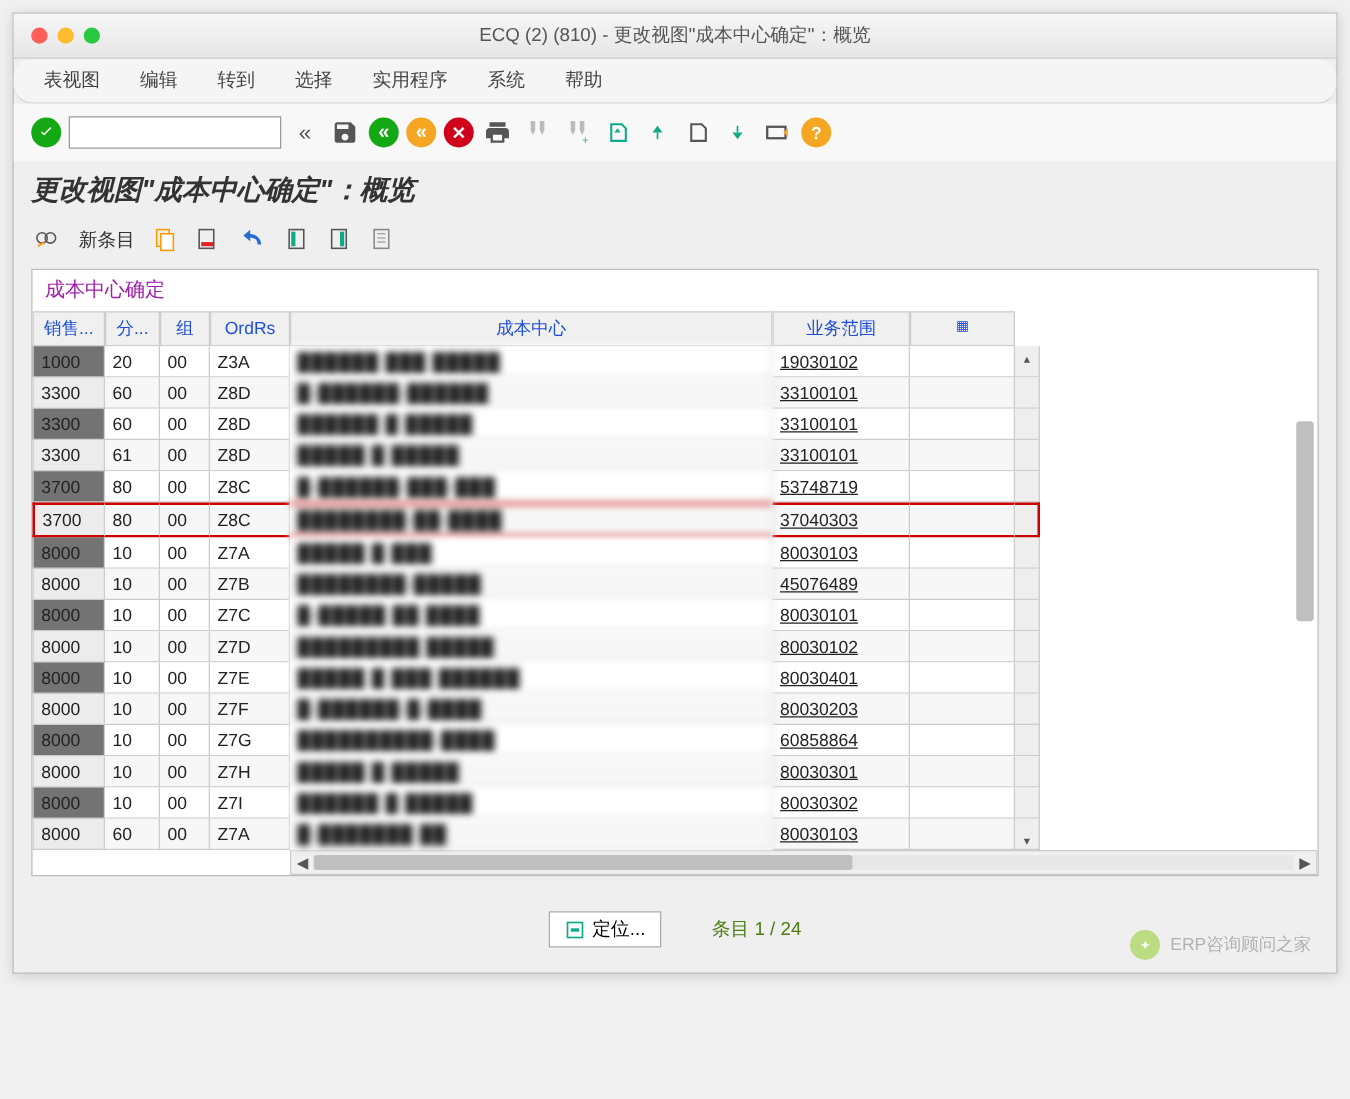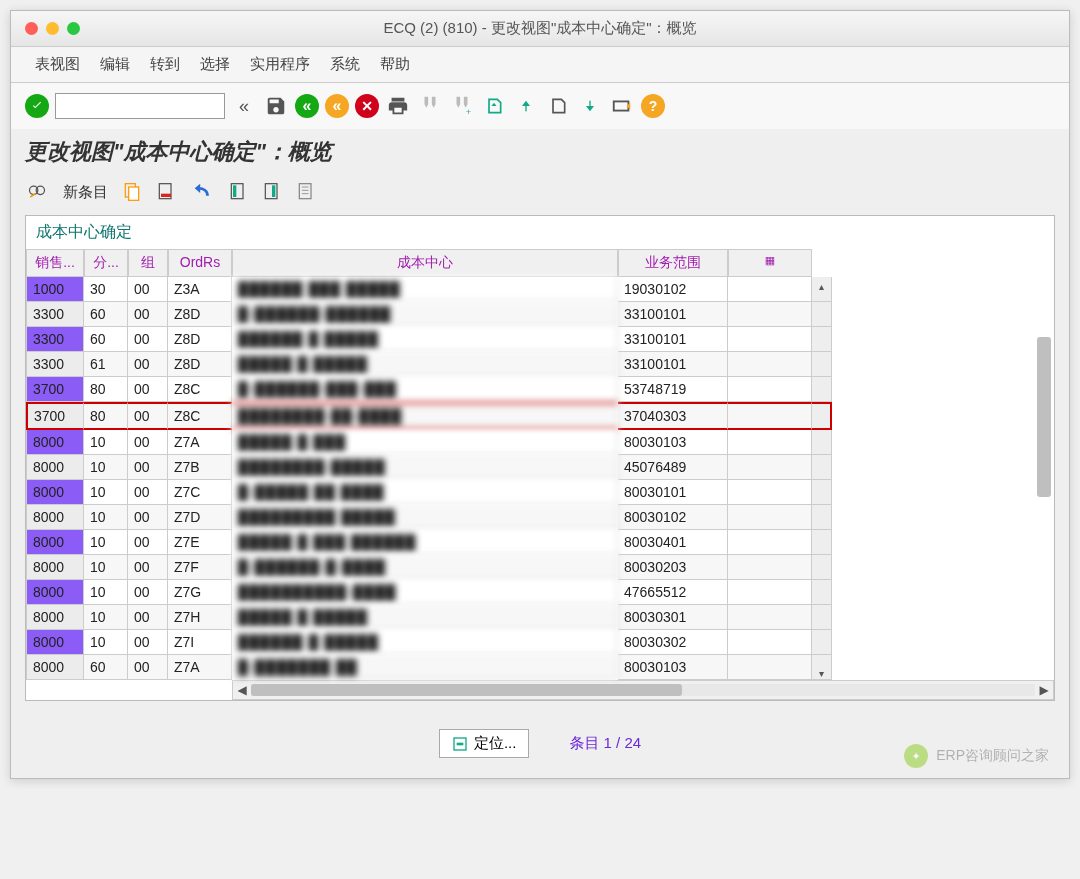"表视图" .menubar { border-radius: none -> 15px; gap: 0 -> 12px }
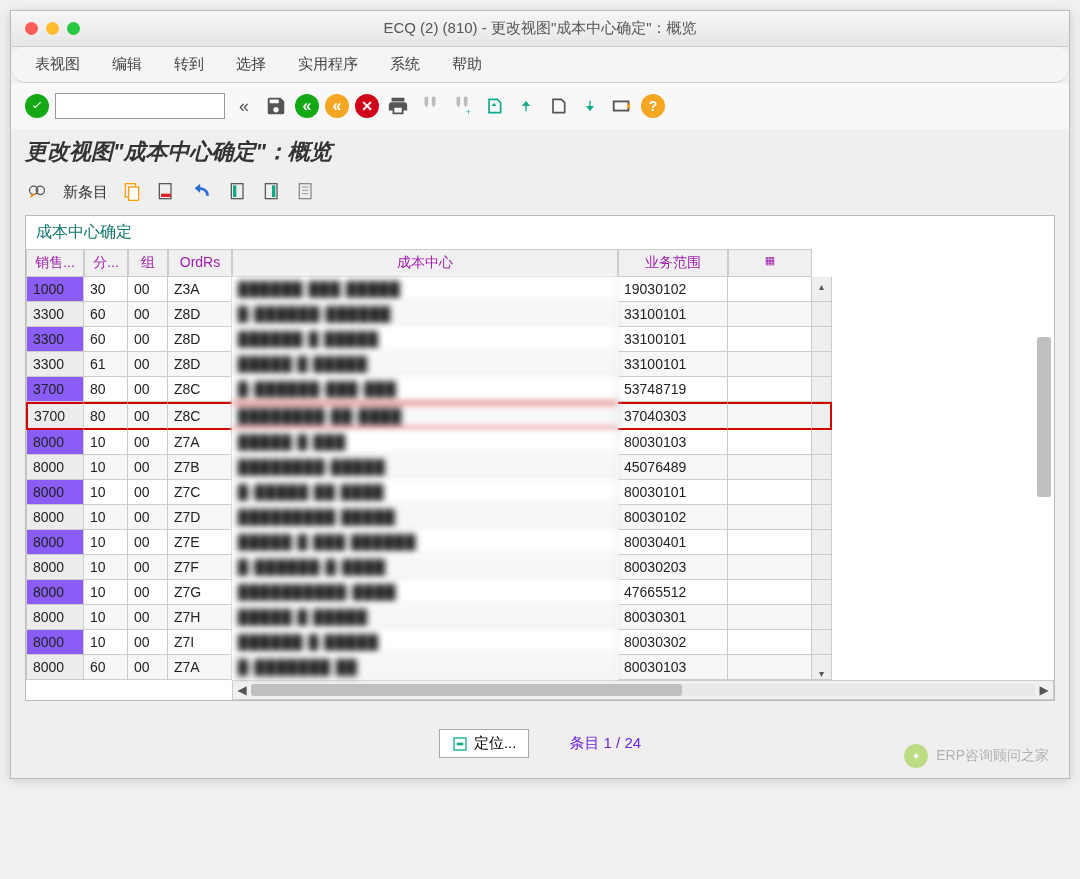"成本中心确定" .paneltitle { color: #0f766e -> #a21caf }
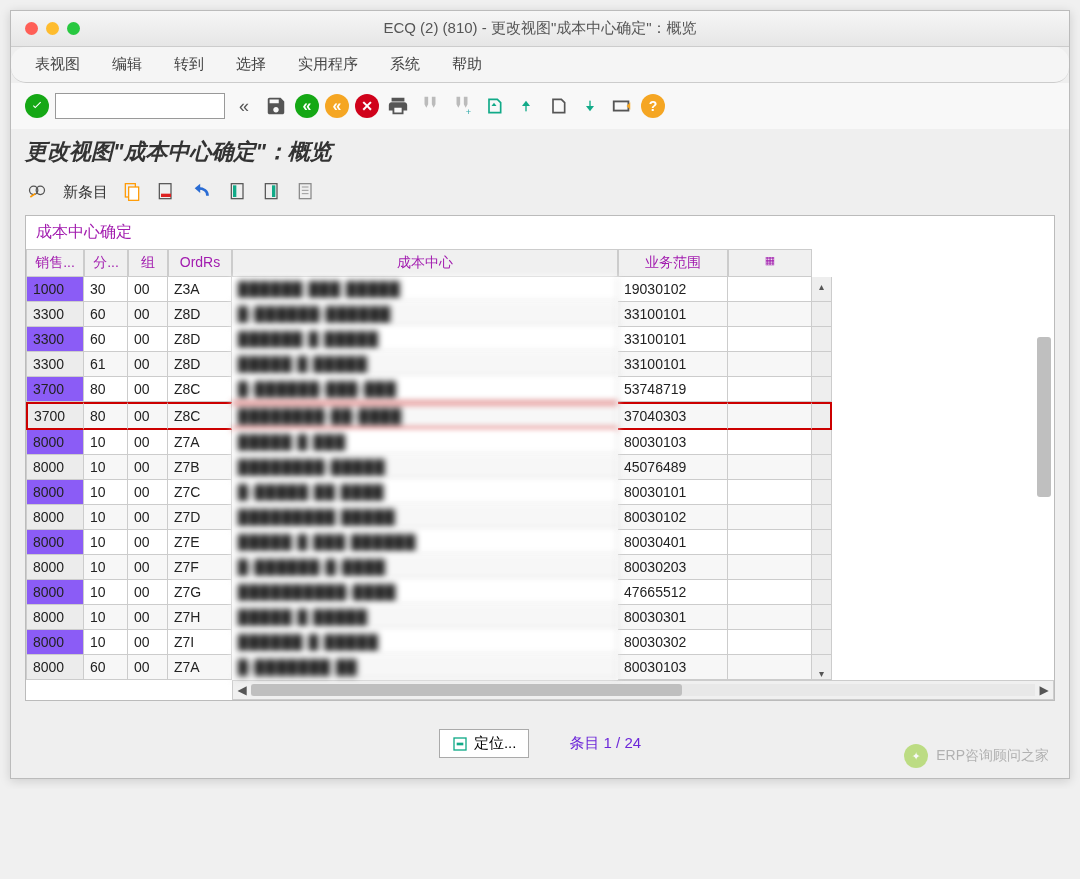"销售..." .ghead > div { color: #a21caf -> #1d4ed8 }
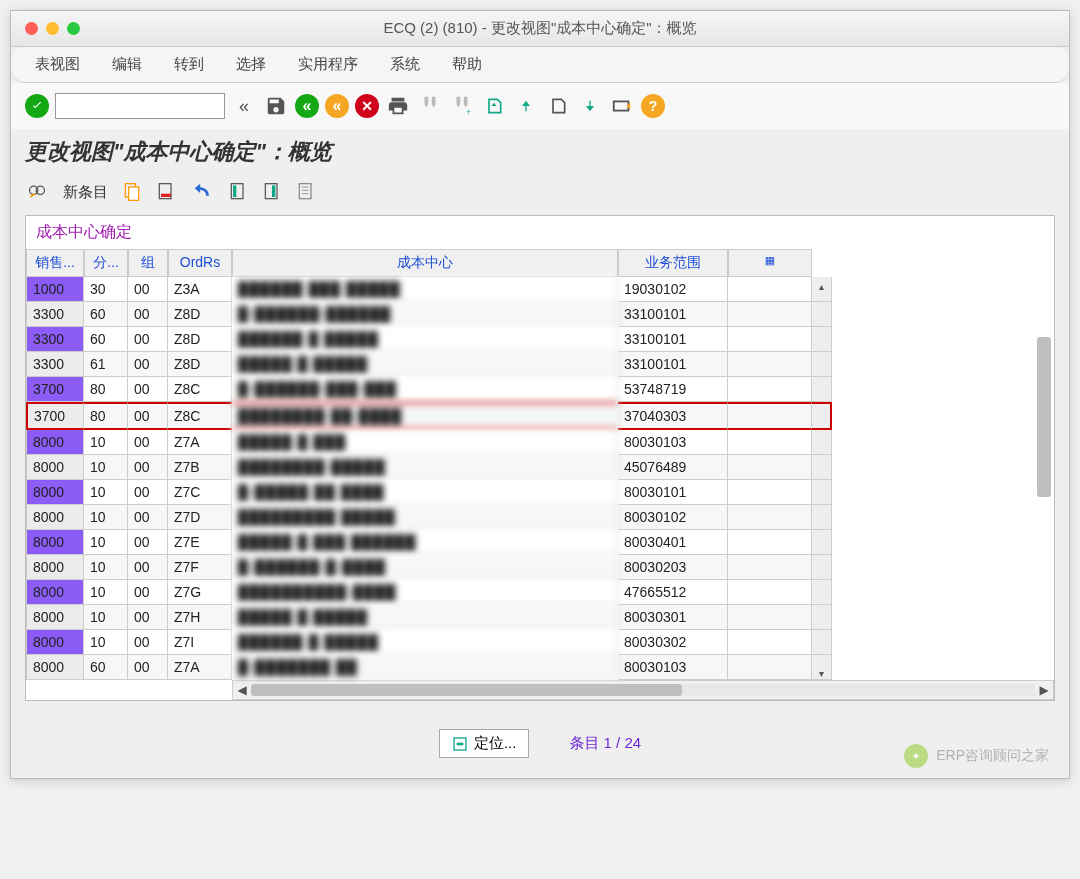"1000" .grow > div:first-child { background: #8b5cf6 -> #737373 }
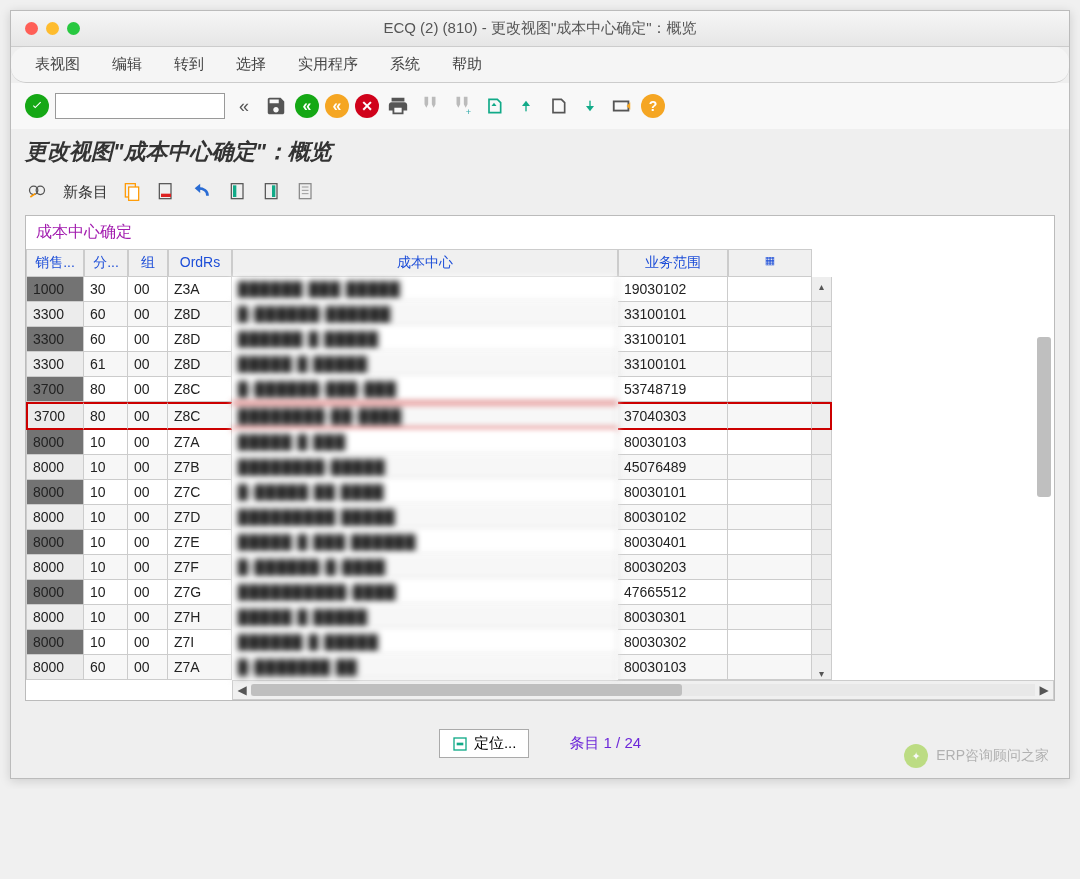"30" div { text: 30 -> 20 }
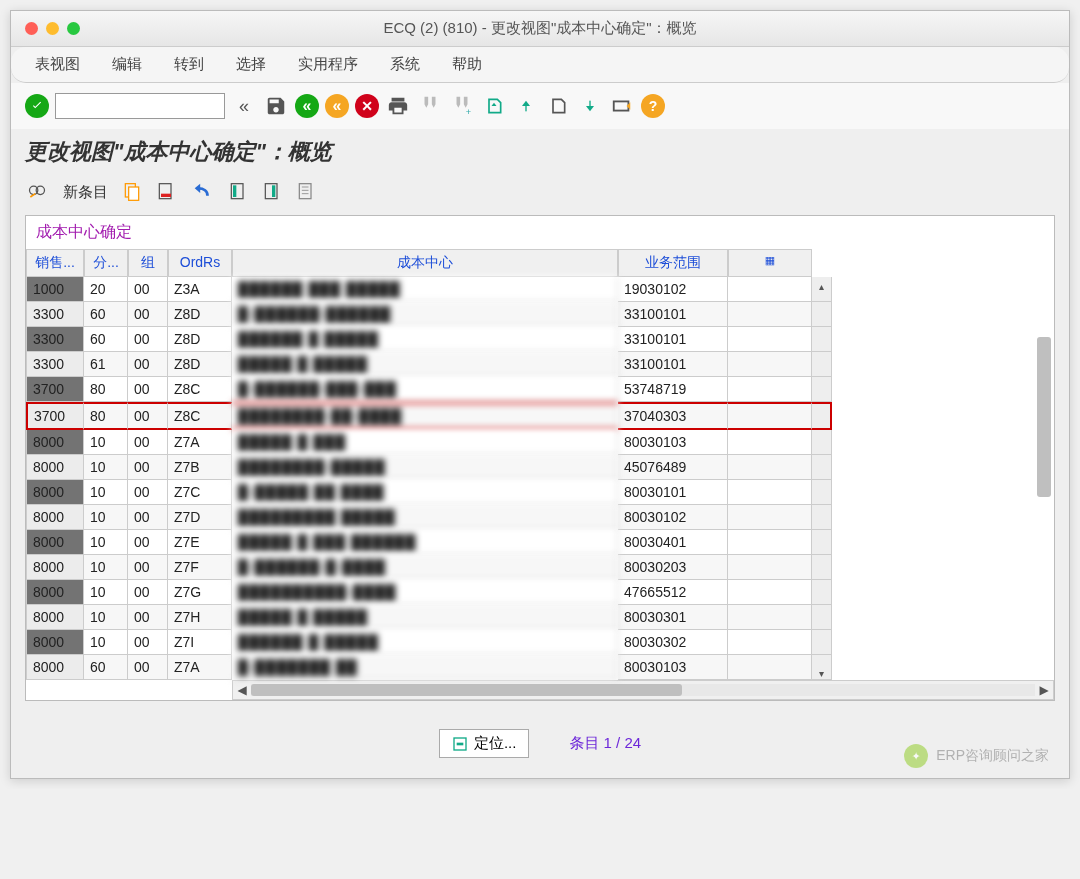"19030102" .cost { text-decoration: none -> underline }
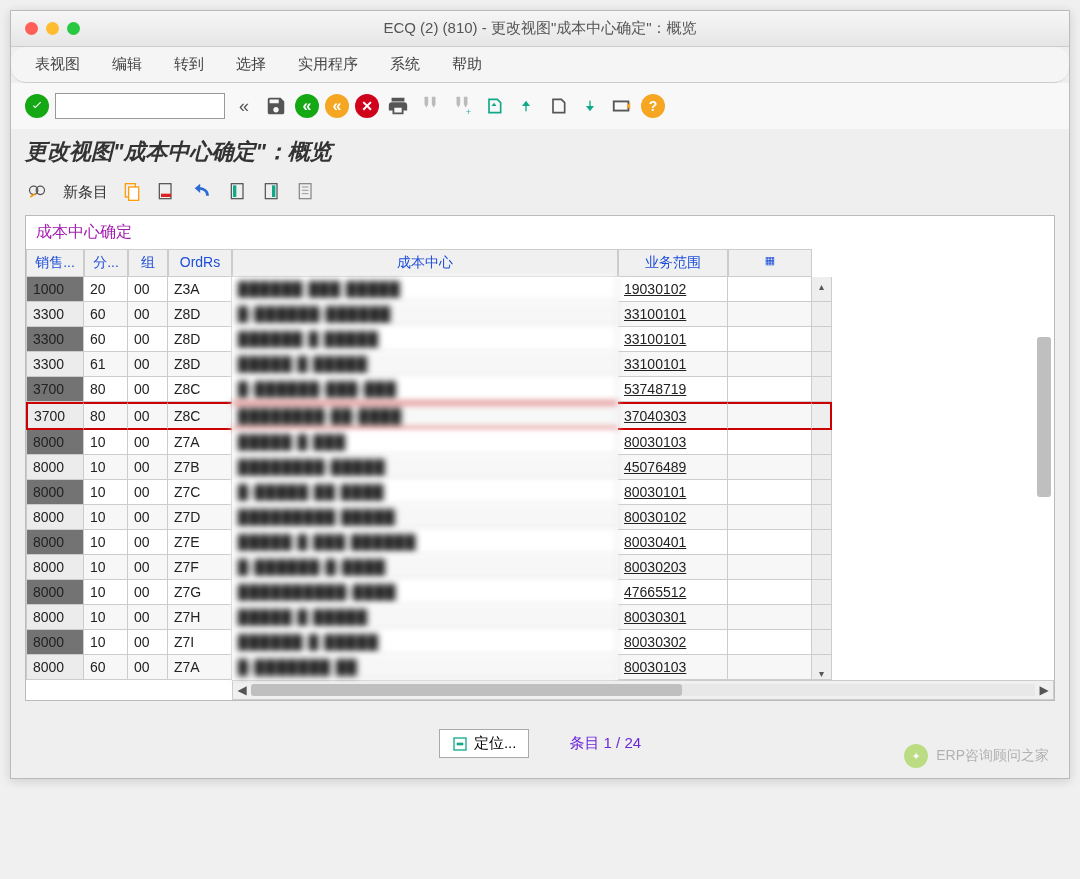"47665512" div.cost { text: 47665512 -> 60858864 }
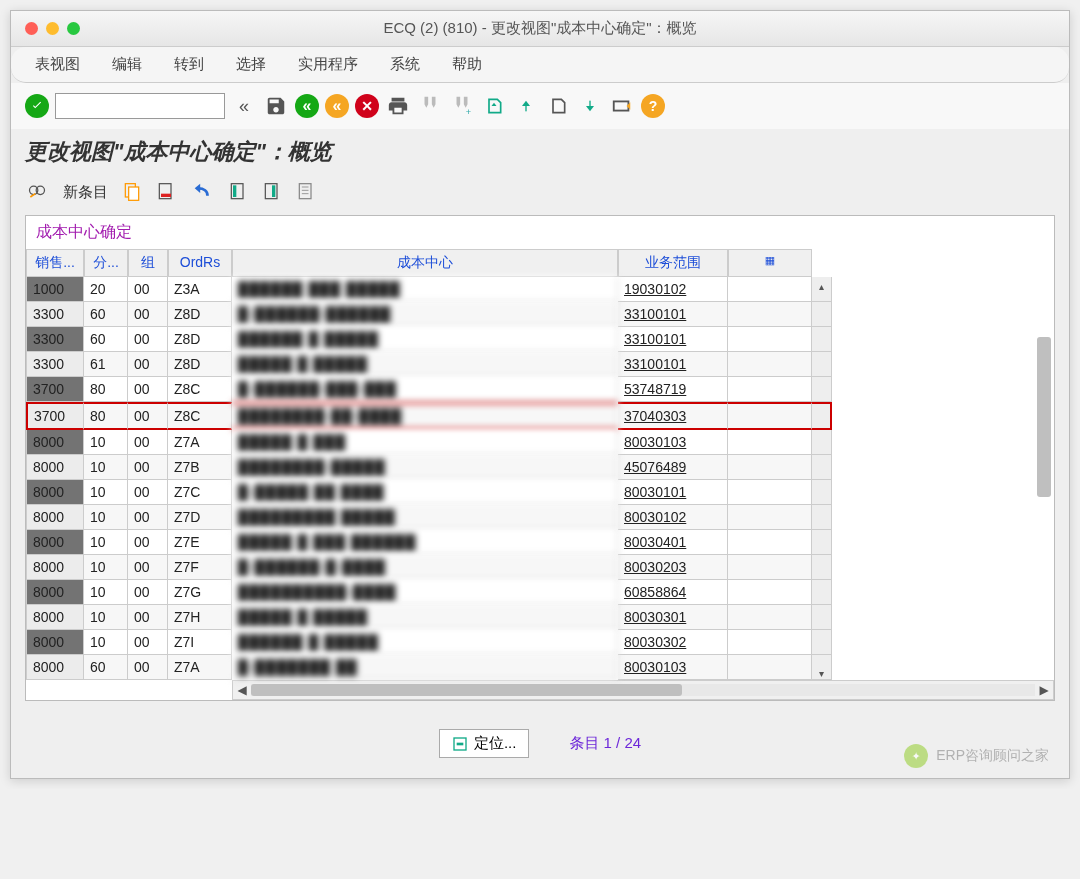"条目 1 / 24" .entrycount { color: #6d28d9 -> #4d7c0f }
